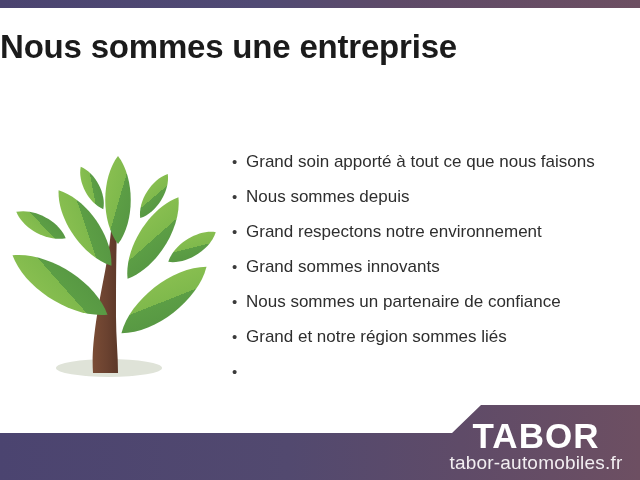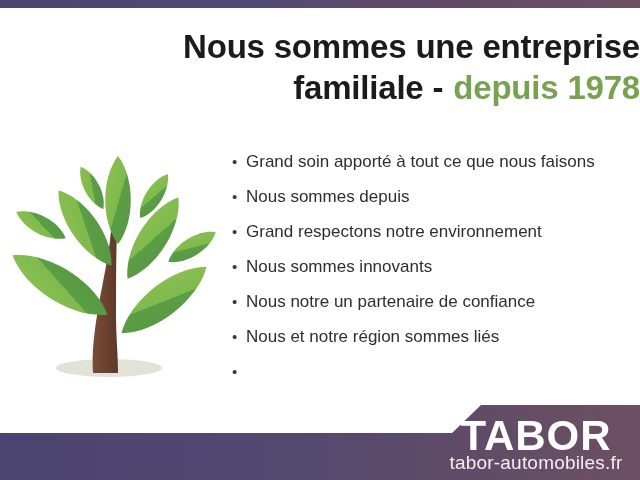"Nous sommes une entreprise" .headline { text-align: right -> left }
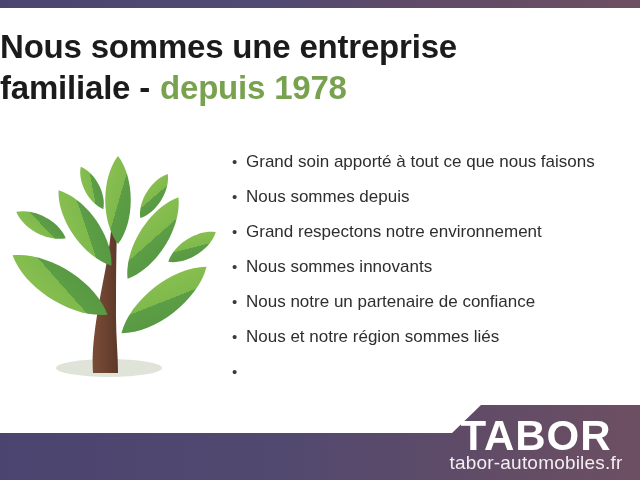"familiale - depuis 1978" span.line { html: <span> <span>familiale -</span><span></span><span>depuis 1978</span> </span> -> none }
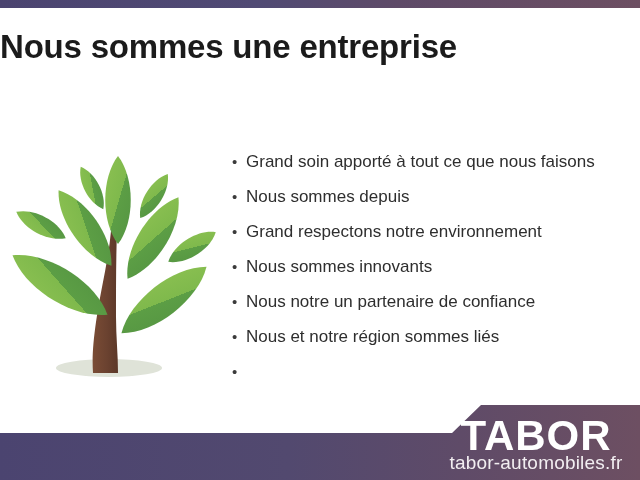"Nous sommes innovants" span.bullet-text { text: Nous -> Grand }
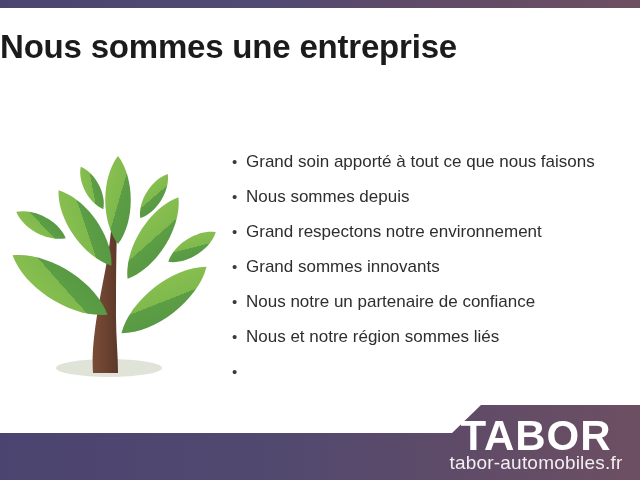"Nous notre un partenaire de" span.bullet-text { text: notre -> sommes }
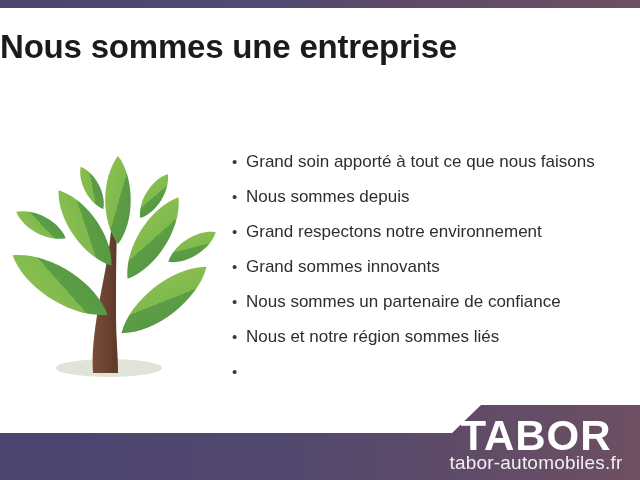"Nous et notre région sommes" span.bullet-text { text: Nous -> Grand }
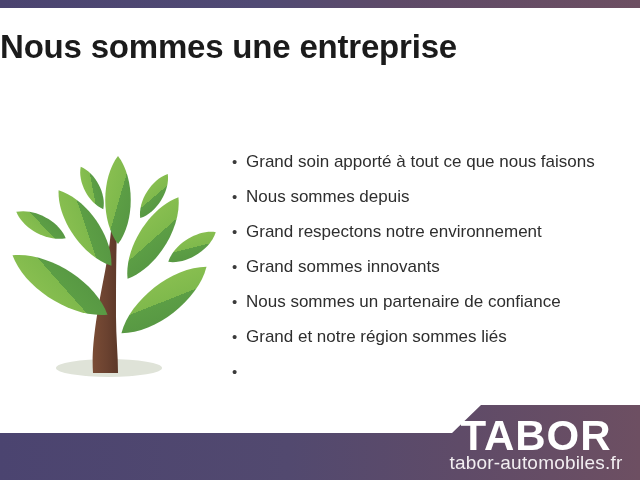"TABOR" .logo-word { font-size: 42px -> 35px }
